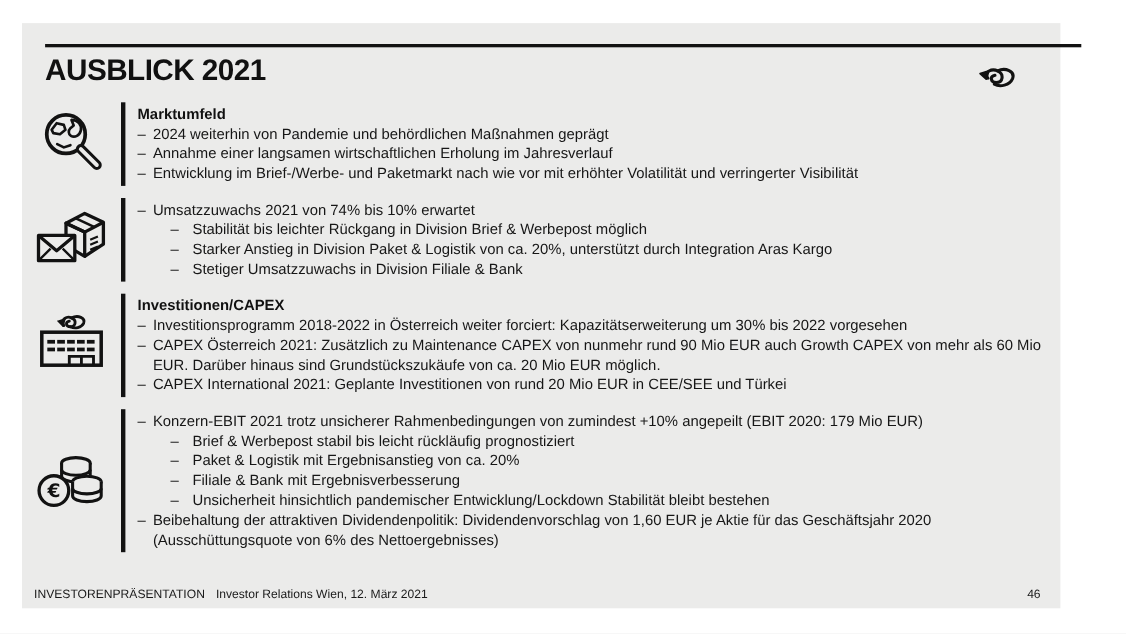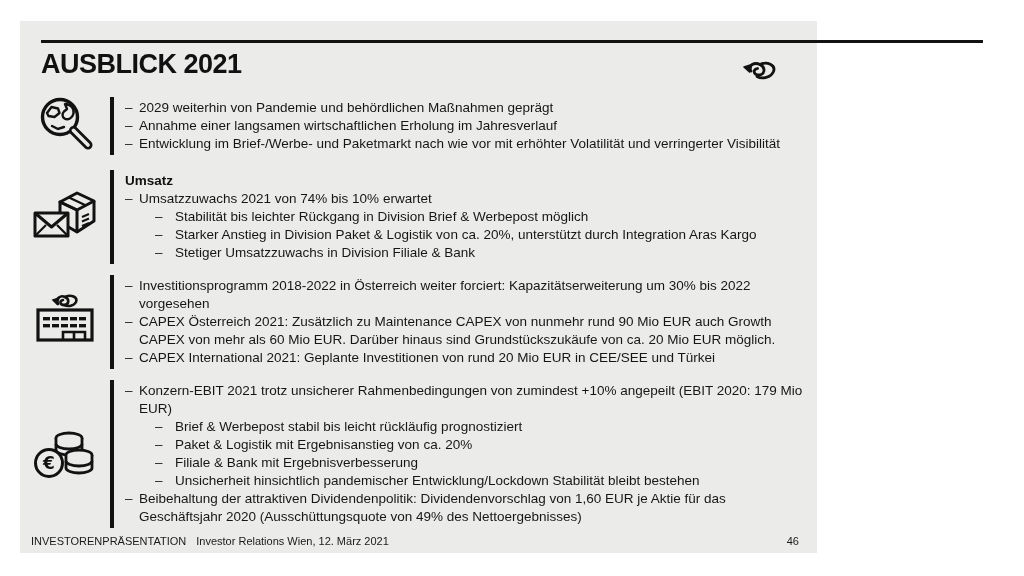"AUSBLICK 2021" .slide { width: 797px -> 944px }
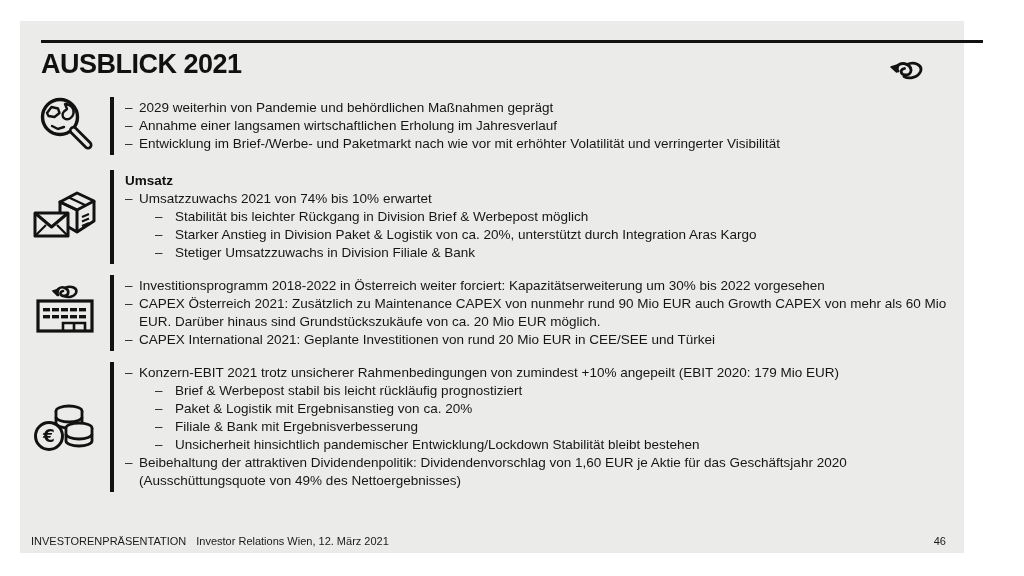"Marktumfeld" h2.section-heading { html: none -> <h2>Marktumfeld</h2> }
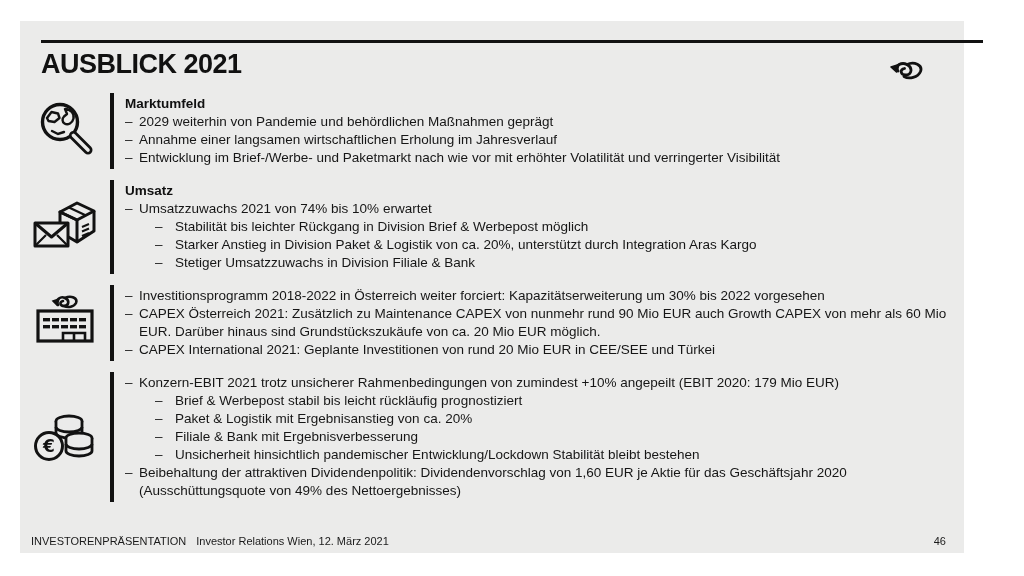"2029 weiterhin von Pandemie und" span.txt { text: 2029 -> 2024 }
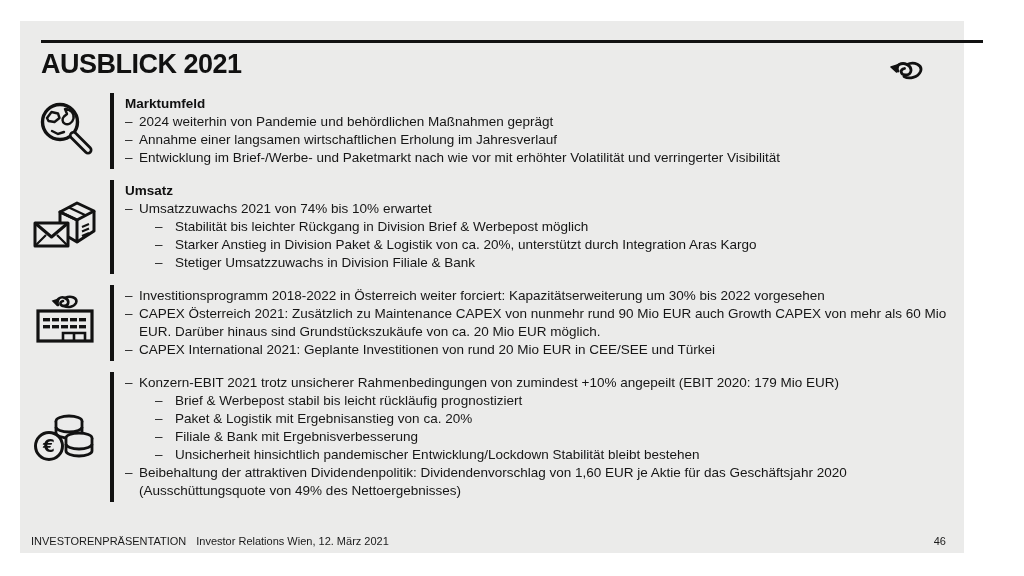"Umsatz" h2.section-heading { html: <h2>Umsatz</h2> -> none }
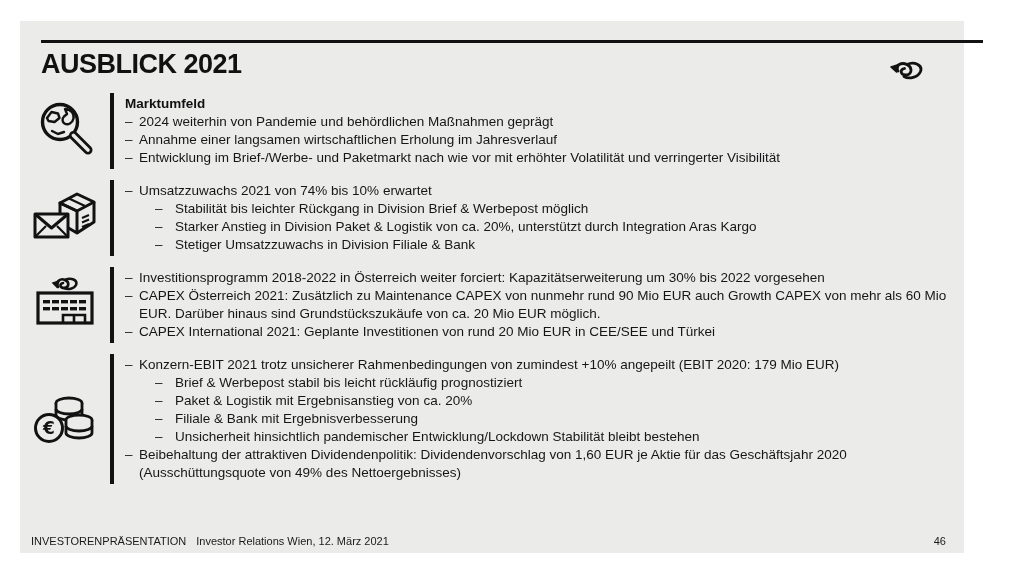"Investitionen/CAPEX" h2.section-heading { html: none -> <h2>Investitionen/CAPEX</h2> }
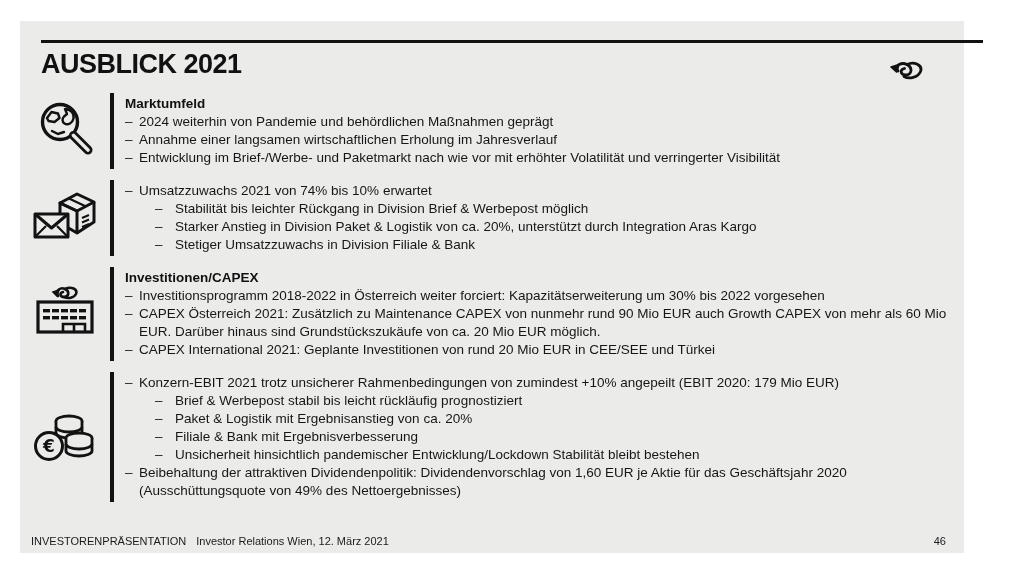"Beibehaltung der attraktiven" span.txt { text: 49% -> 6% }
